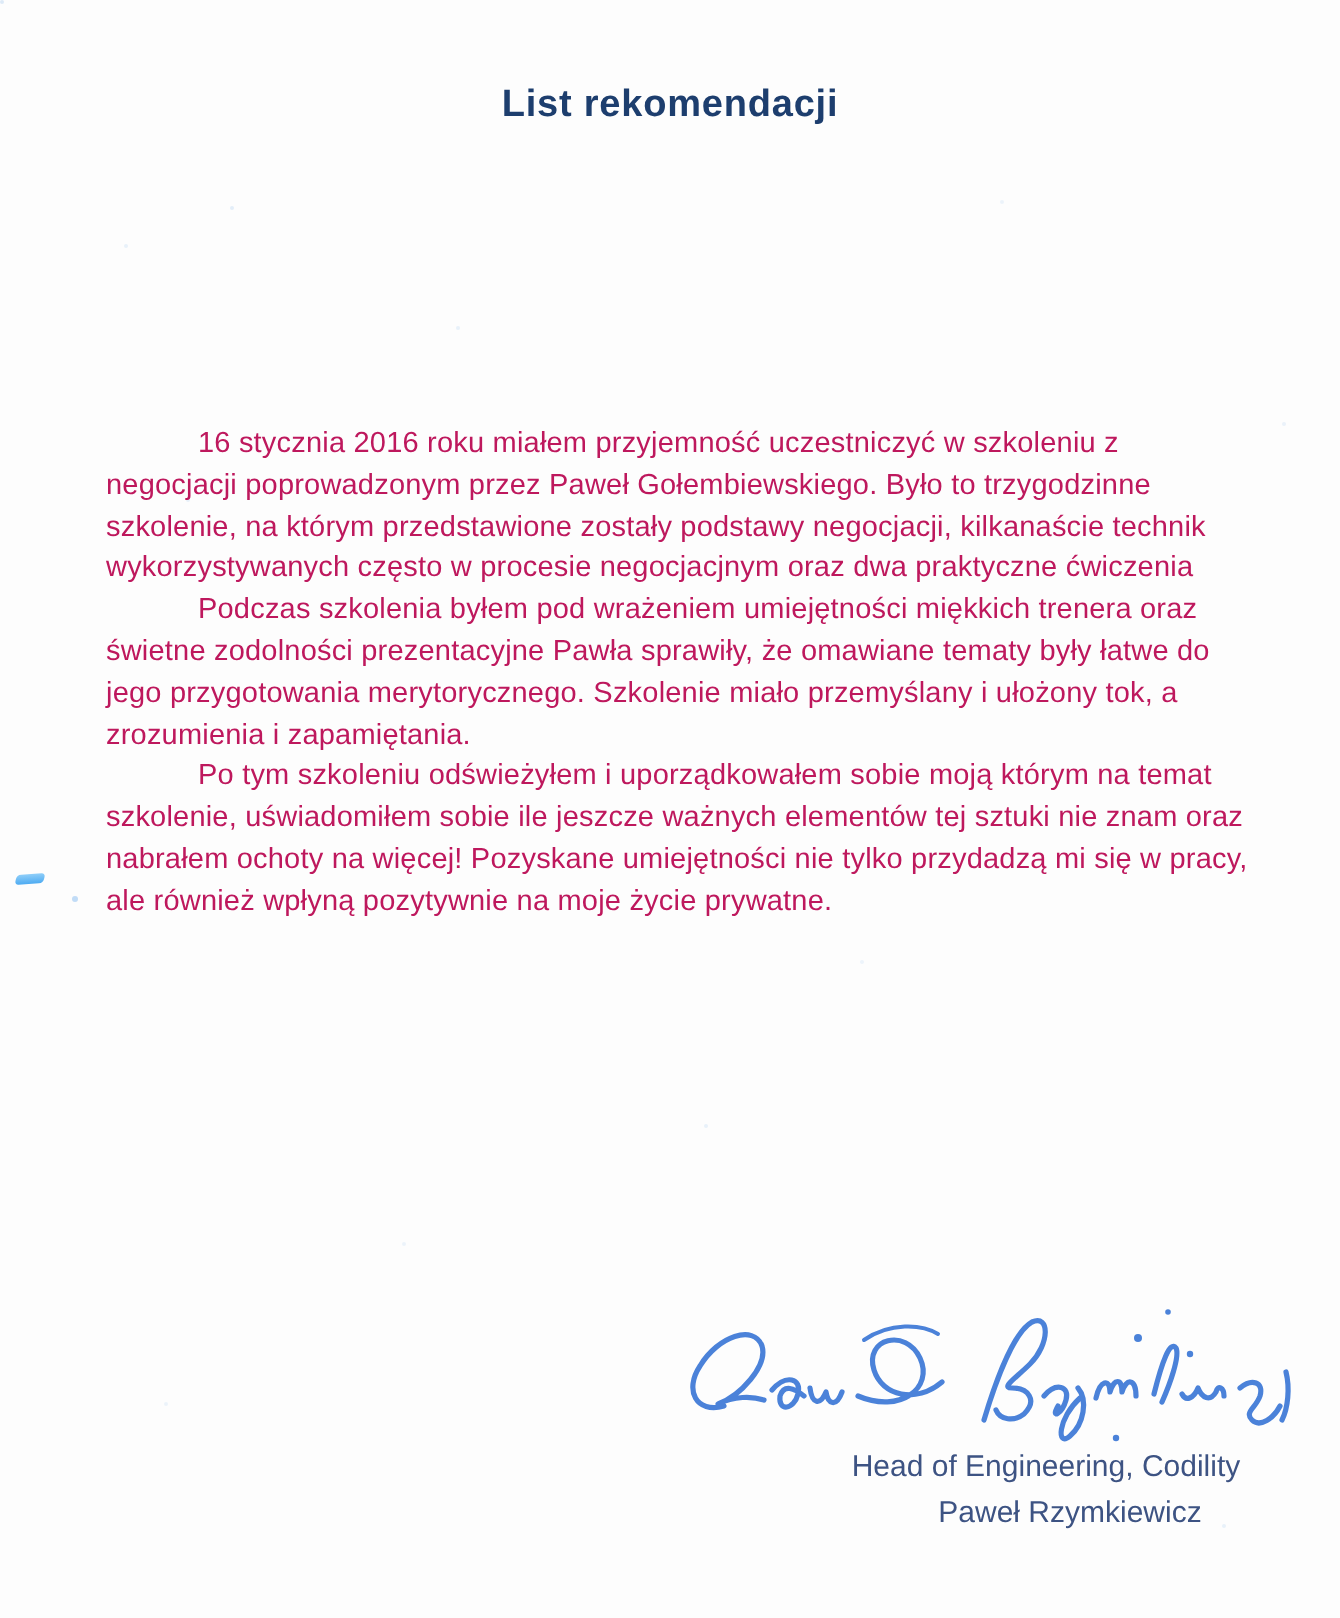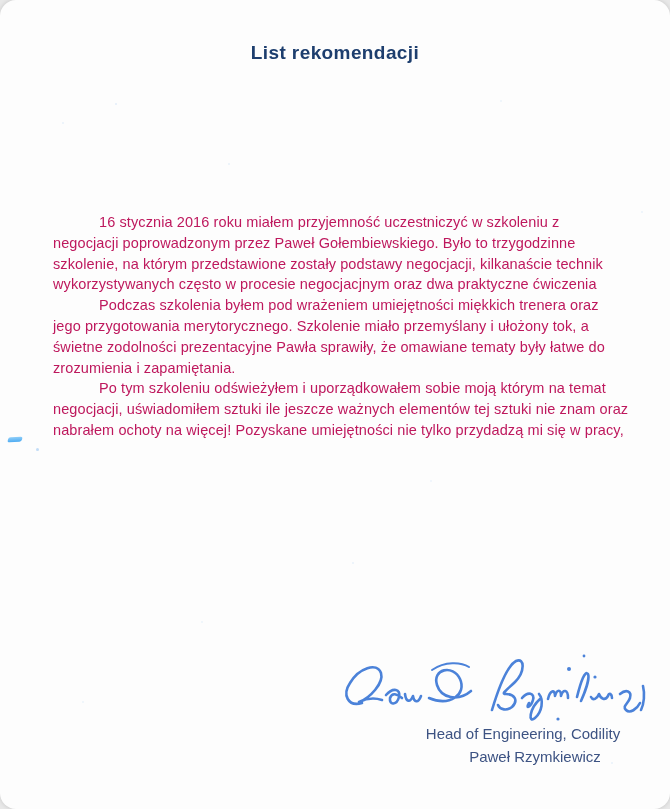"List rekomendacji" .page { border-radius: 16px -> none }
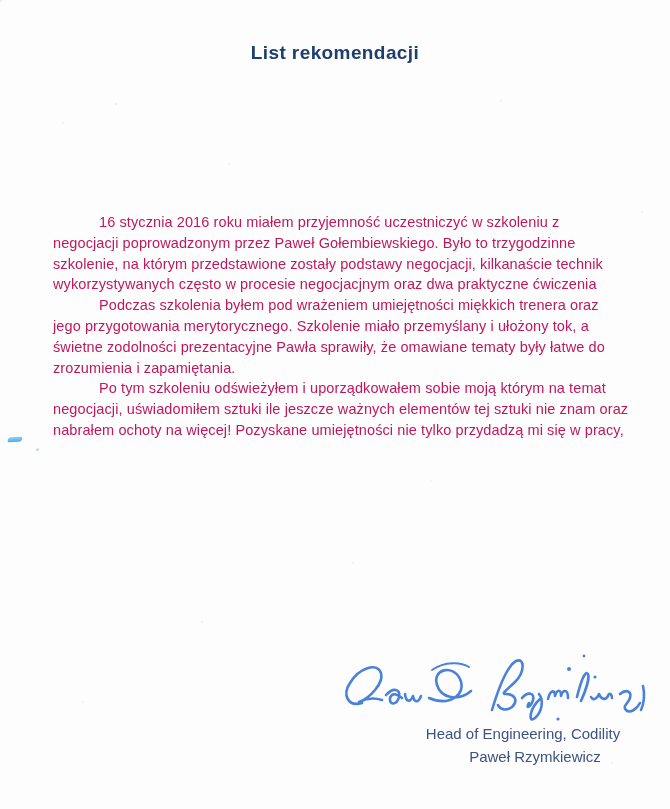"jego przygotowania merytorycznego." div.line { order: before "świetne zodolności prezentacyjne Pawła" -> after "świetne zodolności prezentacyjne Pawła" }
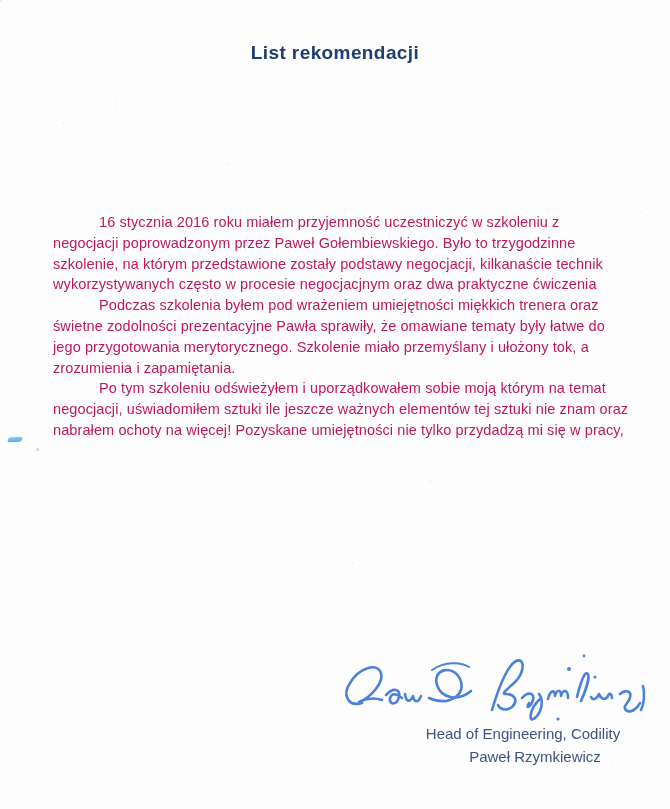"negocjacji, uświadomiłem sztuki ile" div.line { text: negocjacji, uświadomiłem sztuki -> szkolenie, uświadomiłem sobie }
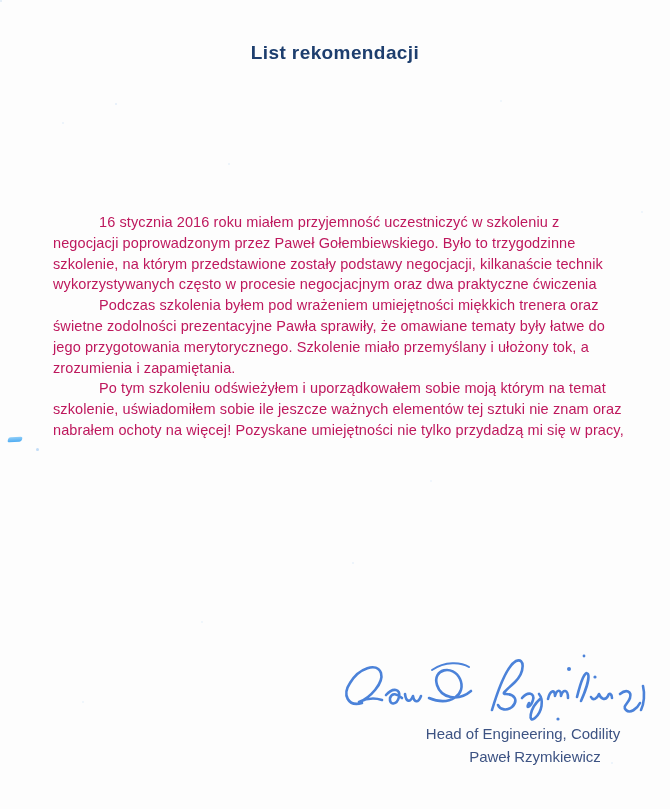"ale również wpłyną pozytywnie na" div.line { html: none -> <div>ale również wpłyną pozytywnie na moje życie prywatne.</div> }
